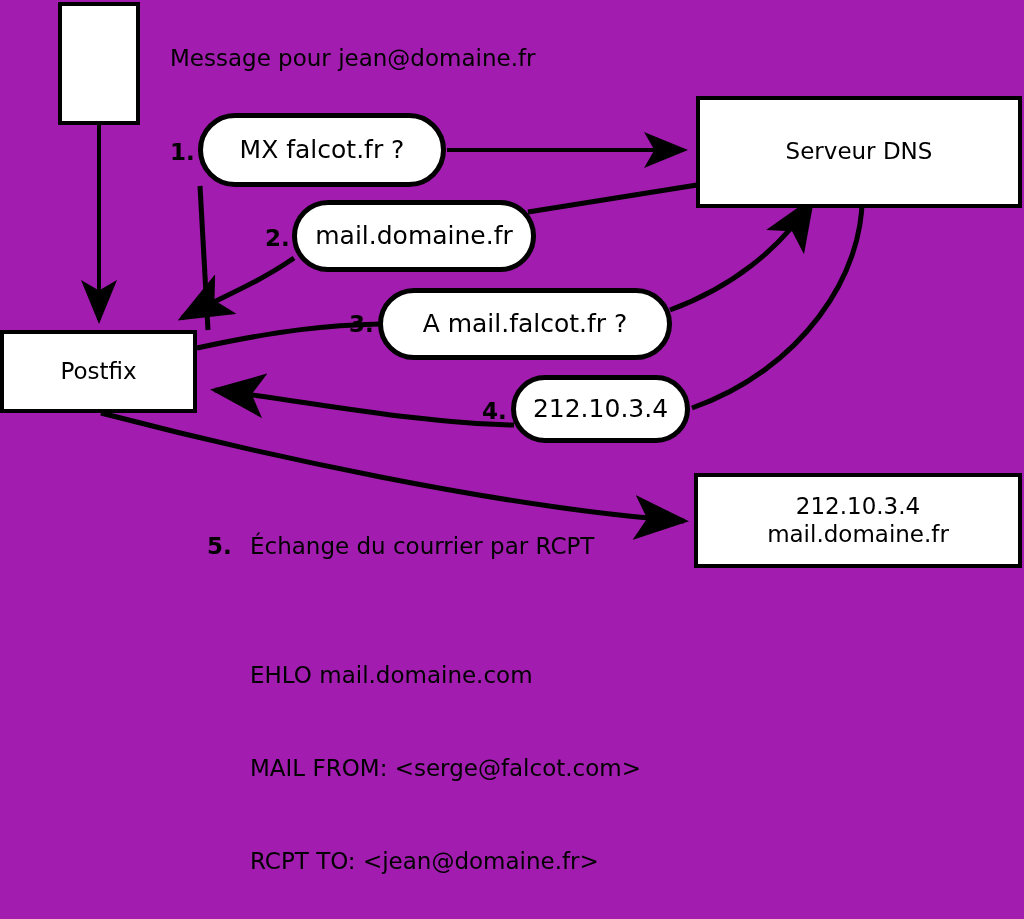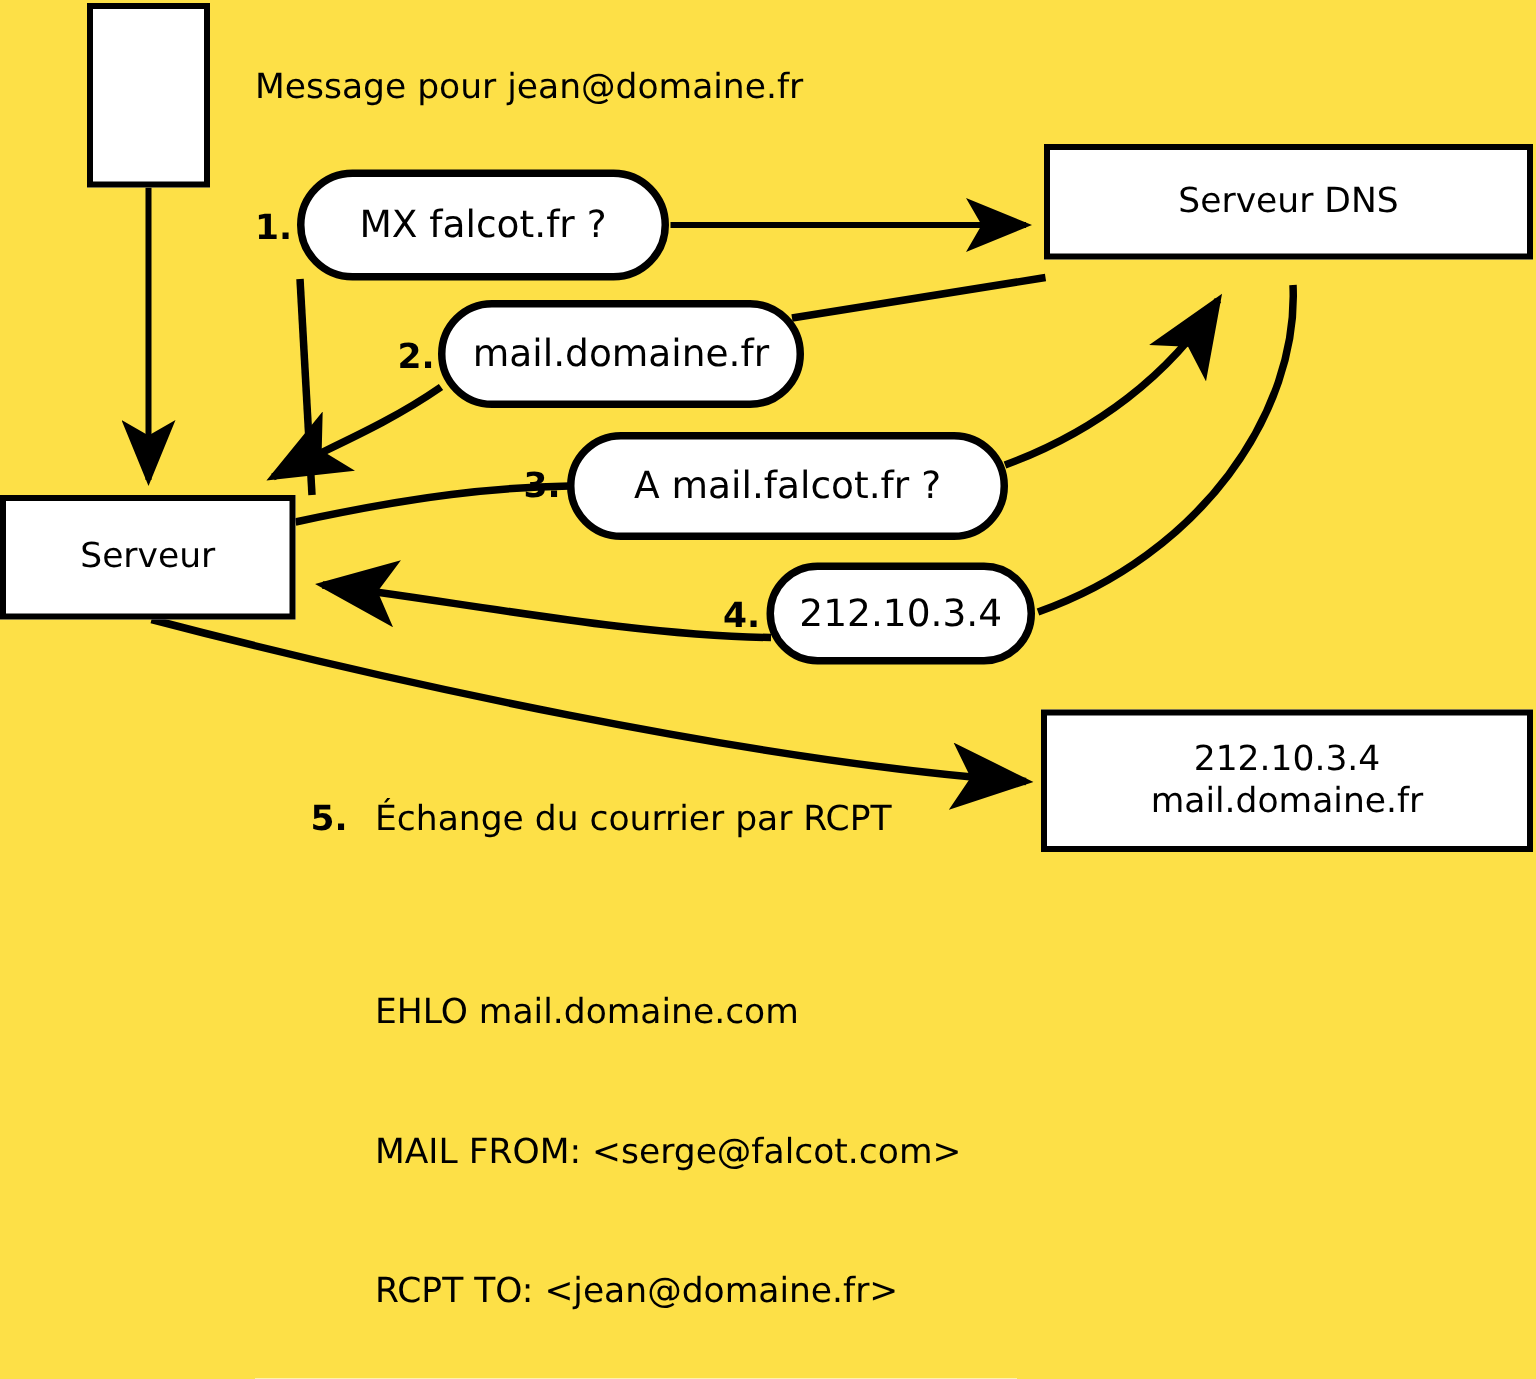"Message pour jean@domaine.fr" #canvas { background: #fde047 -> #a21caf }
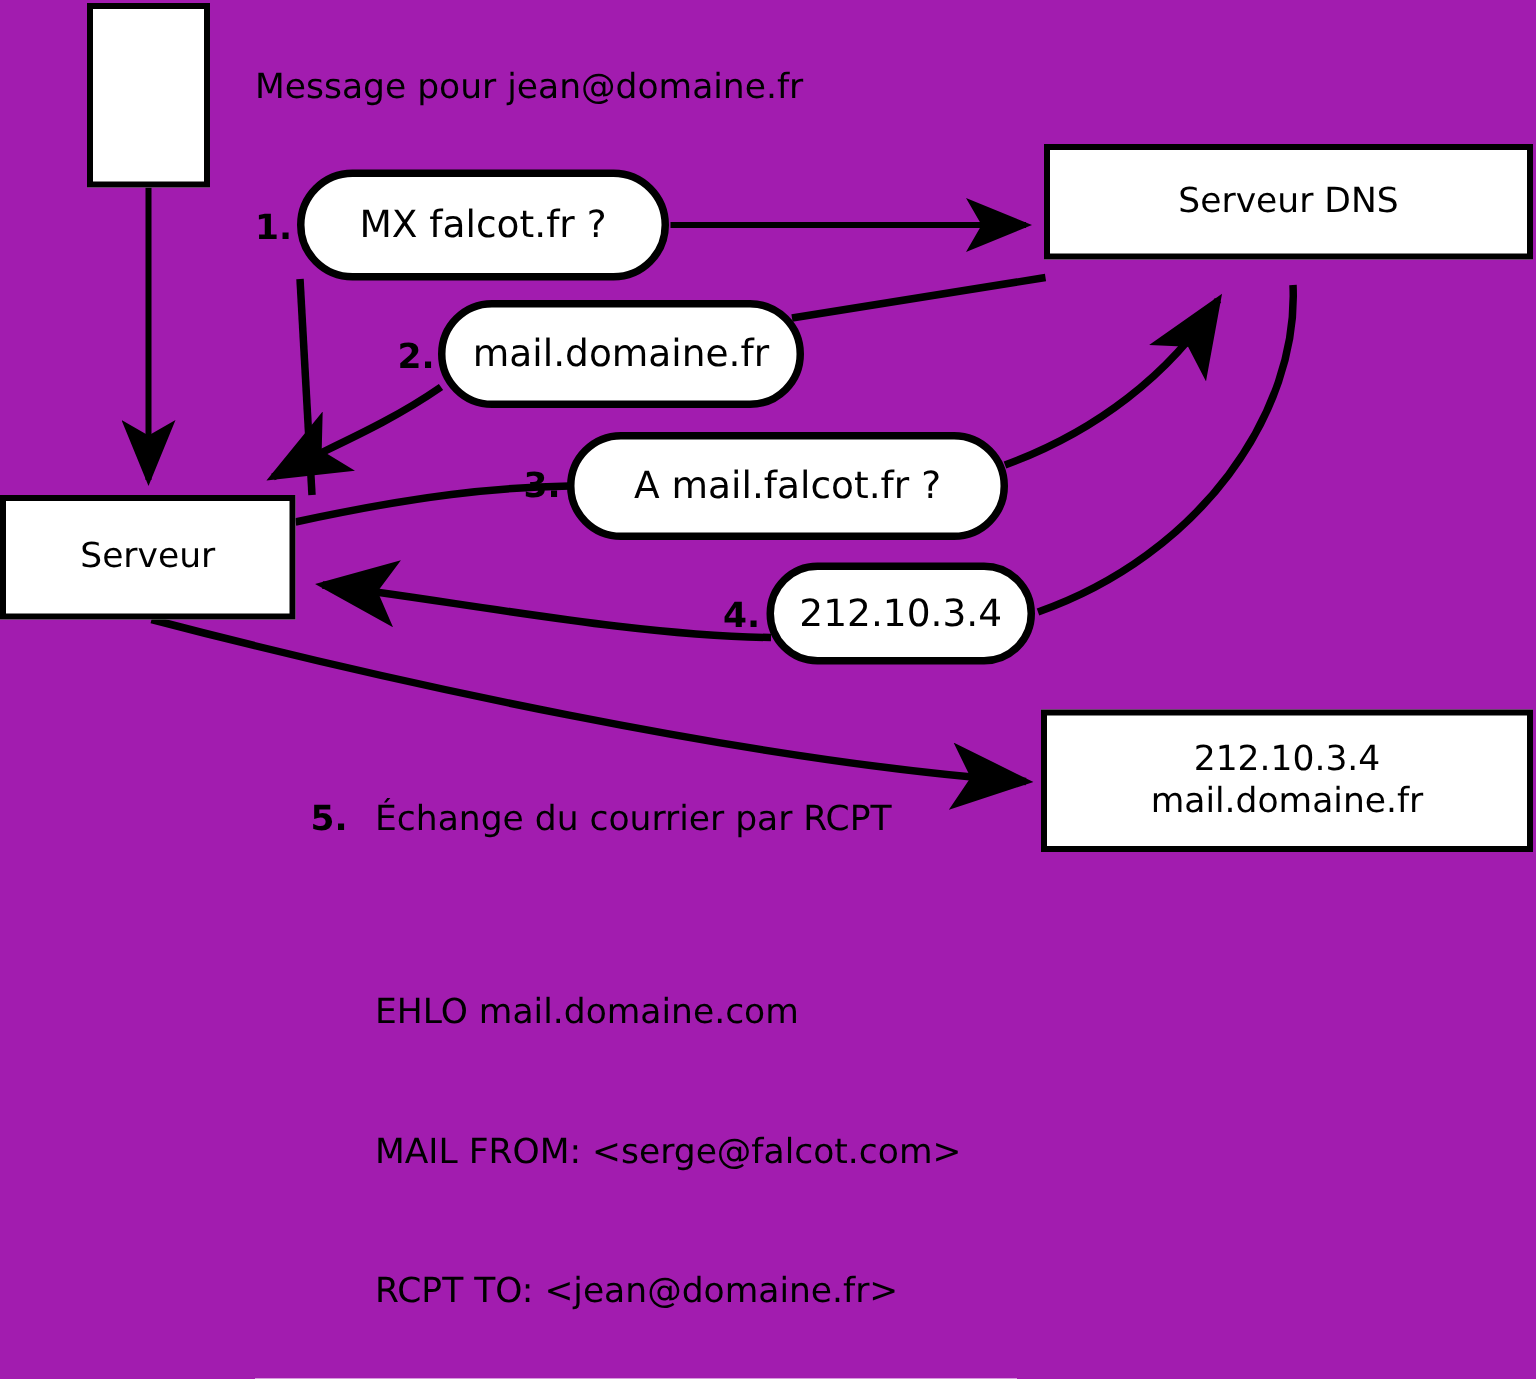"Serveur DNS" div.node { height: 77px -> 112px }
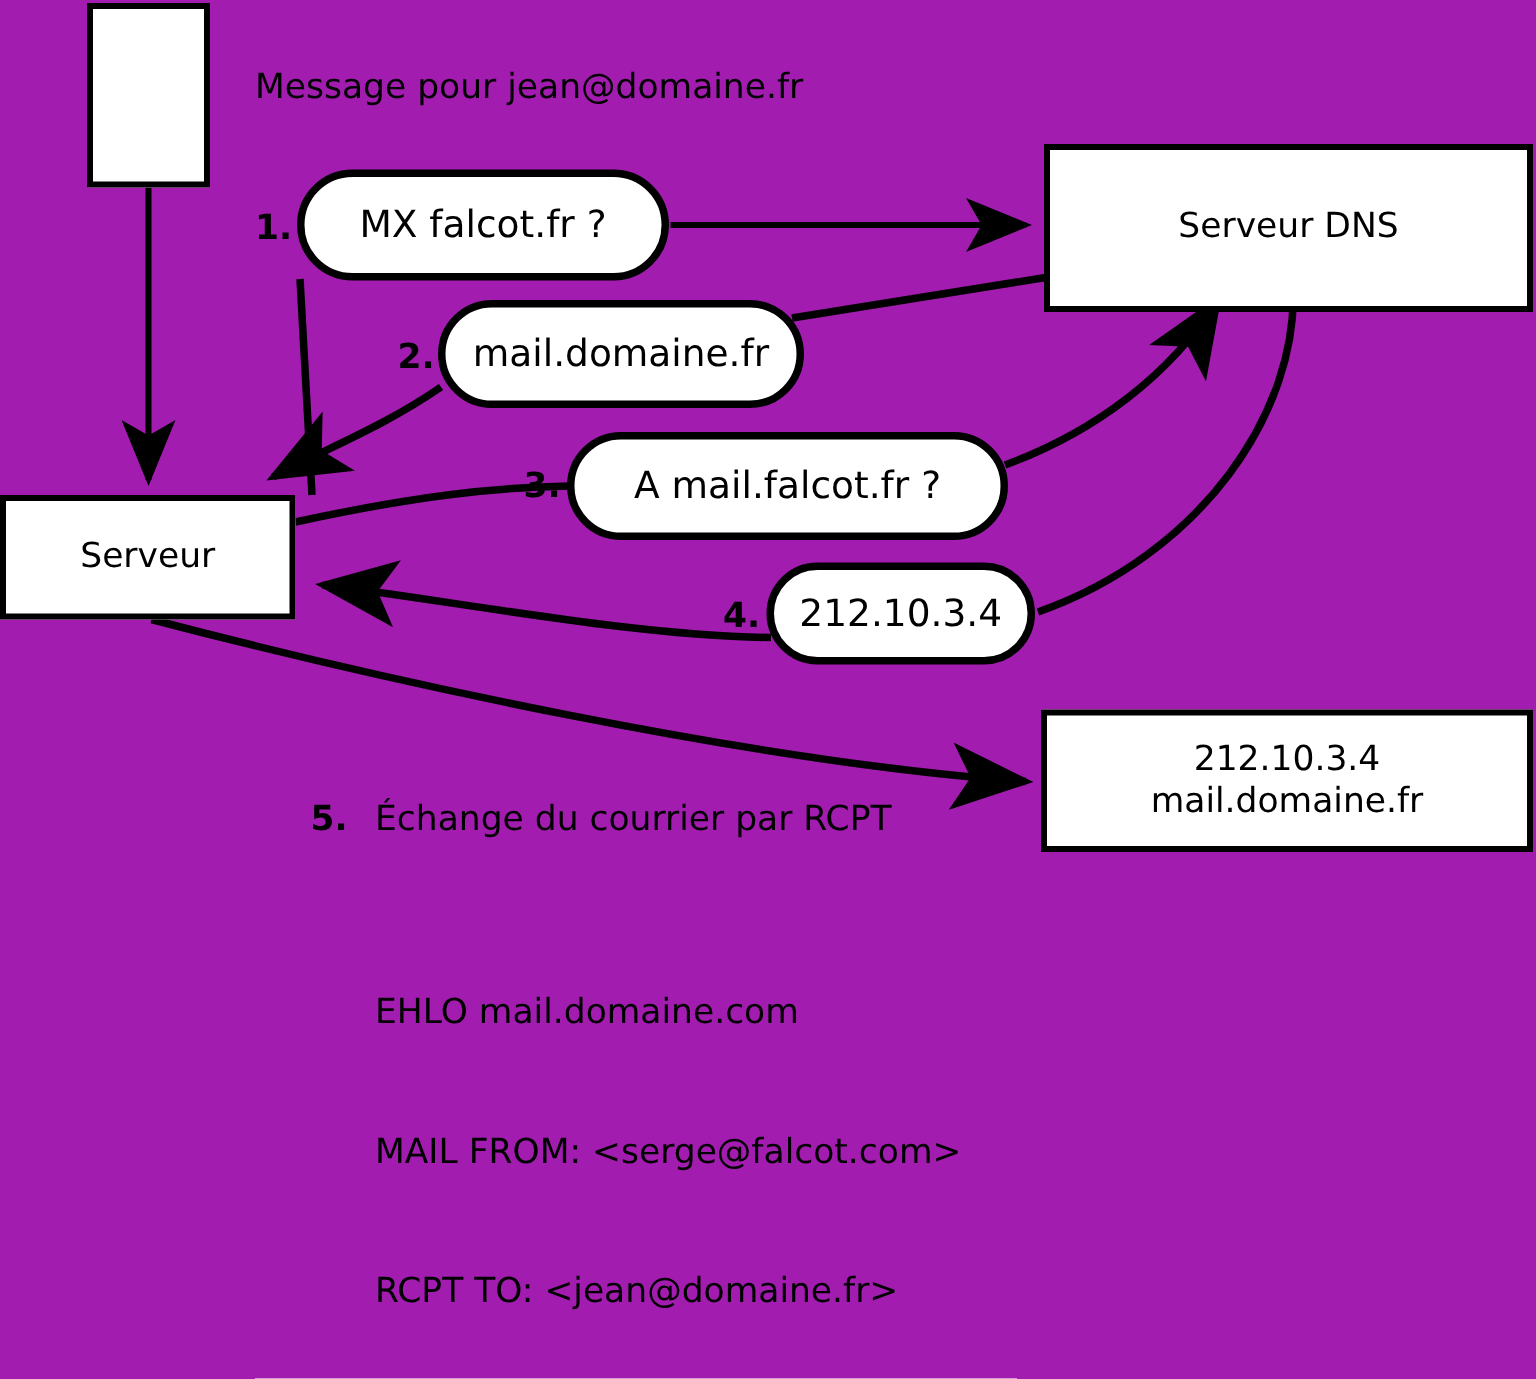"Serveur" span.label { text: Serveur -> Postfix }
